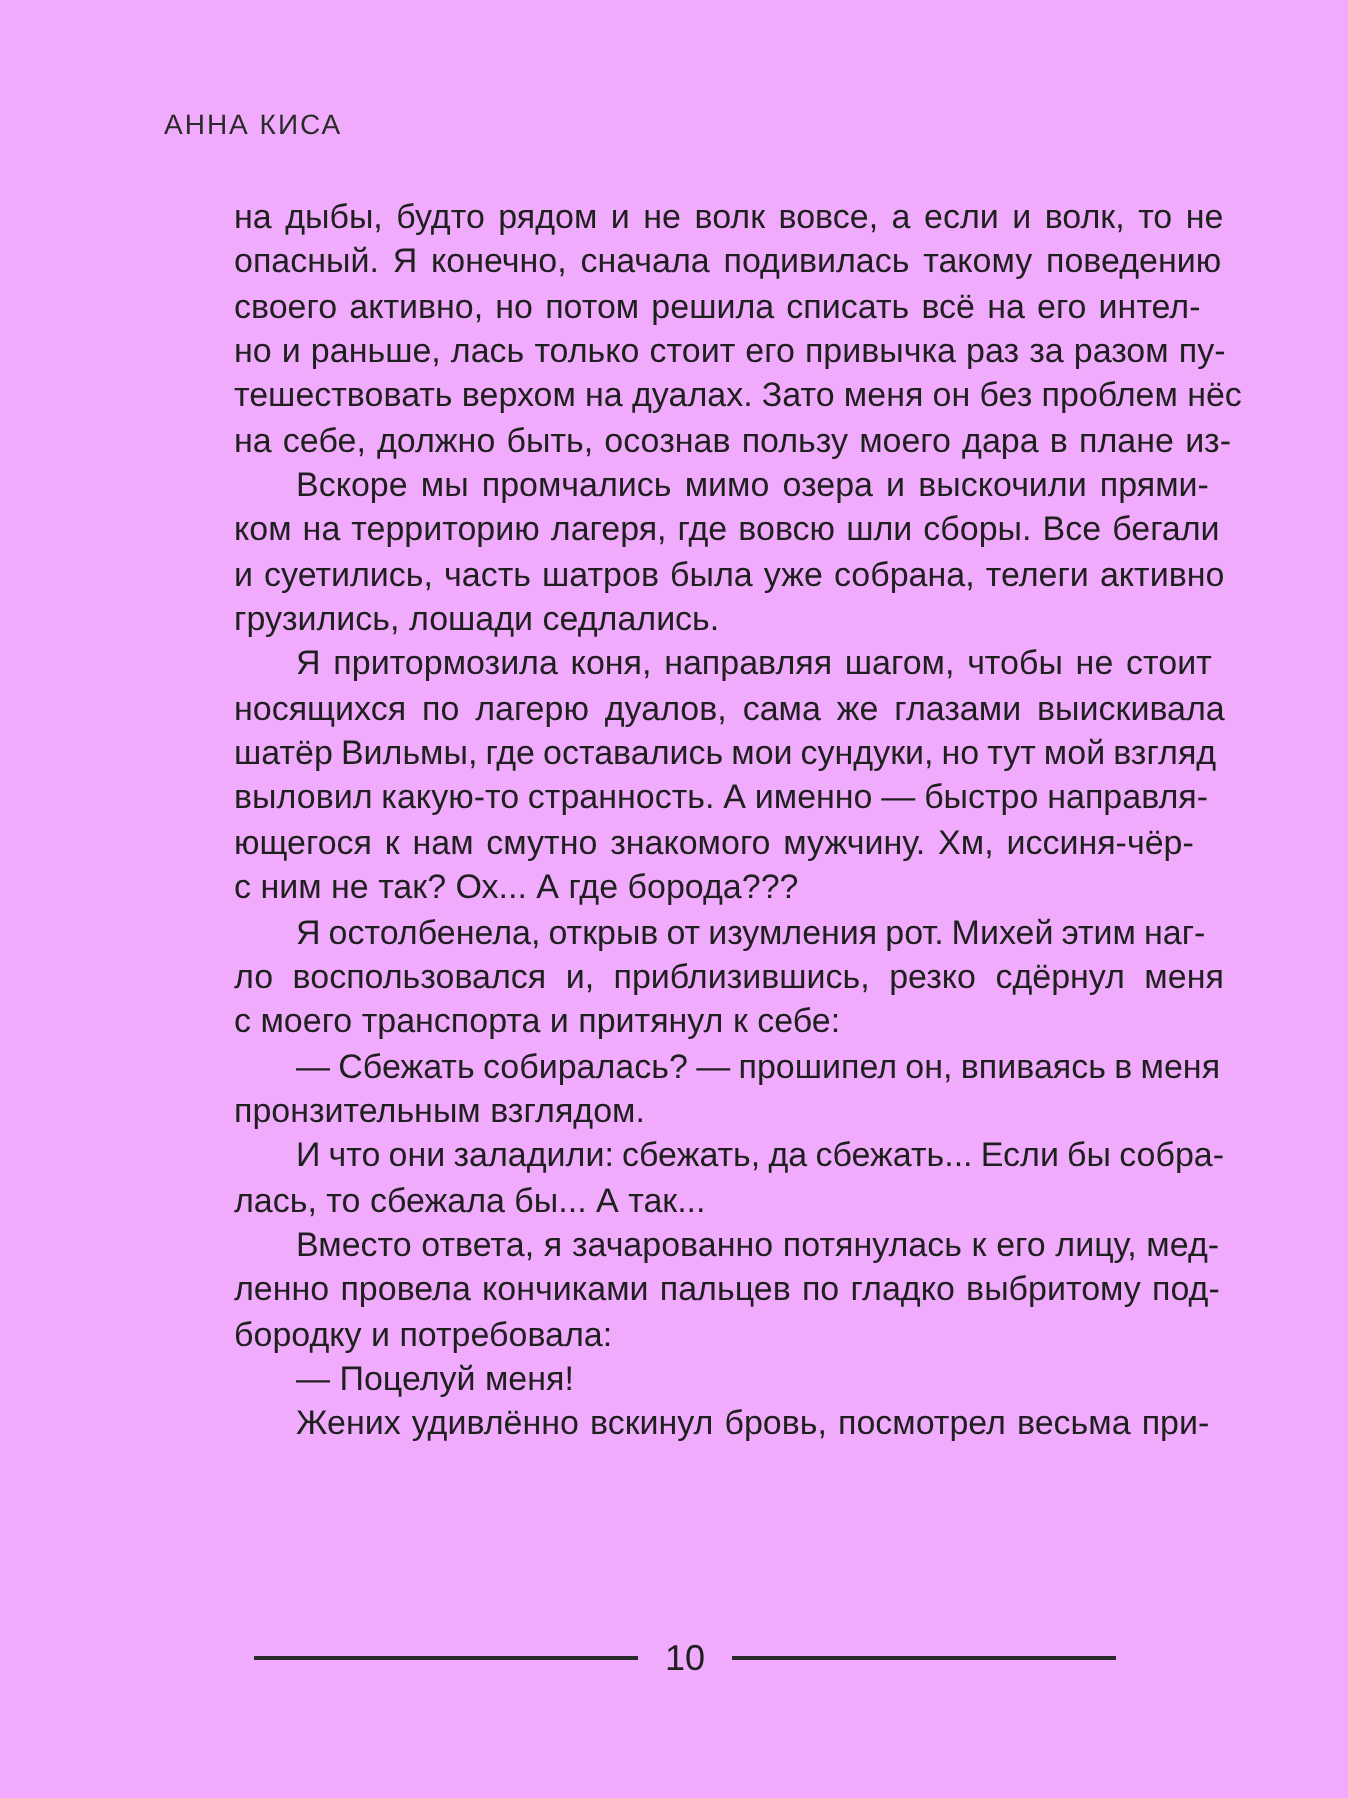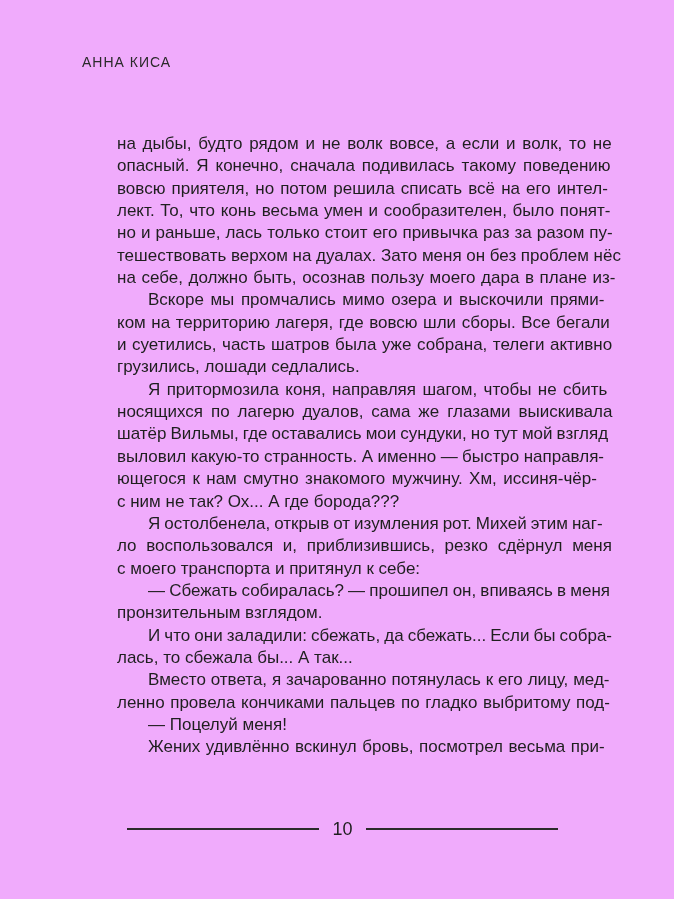"на дыбы, будто рядом и" div.line { margin-top: 35px -> none }
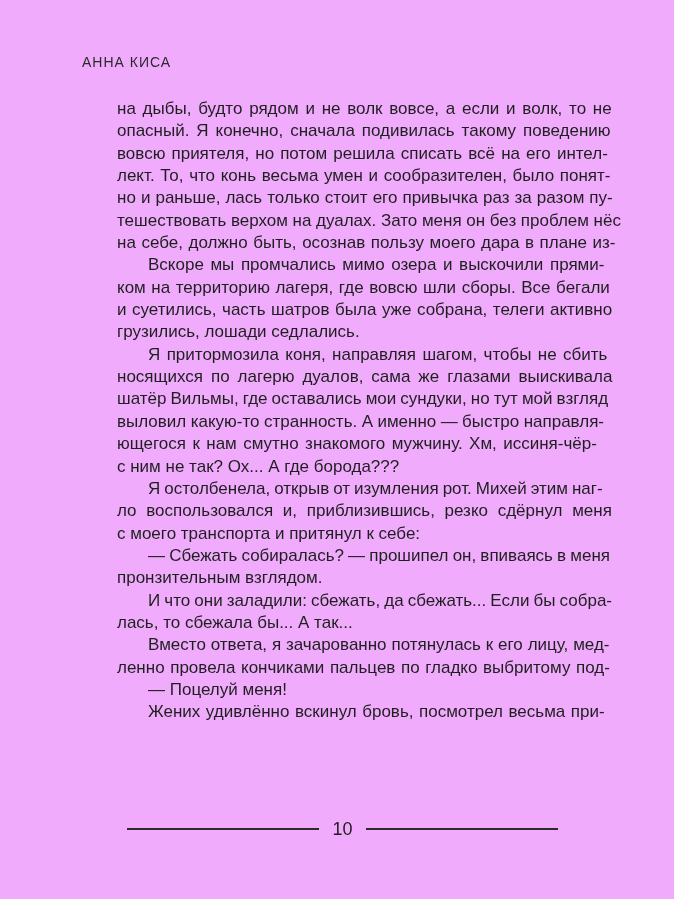"вовсю приятеля, но потом решила" span { text: вовсю приятеля -> своего активно }
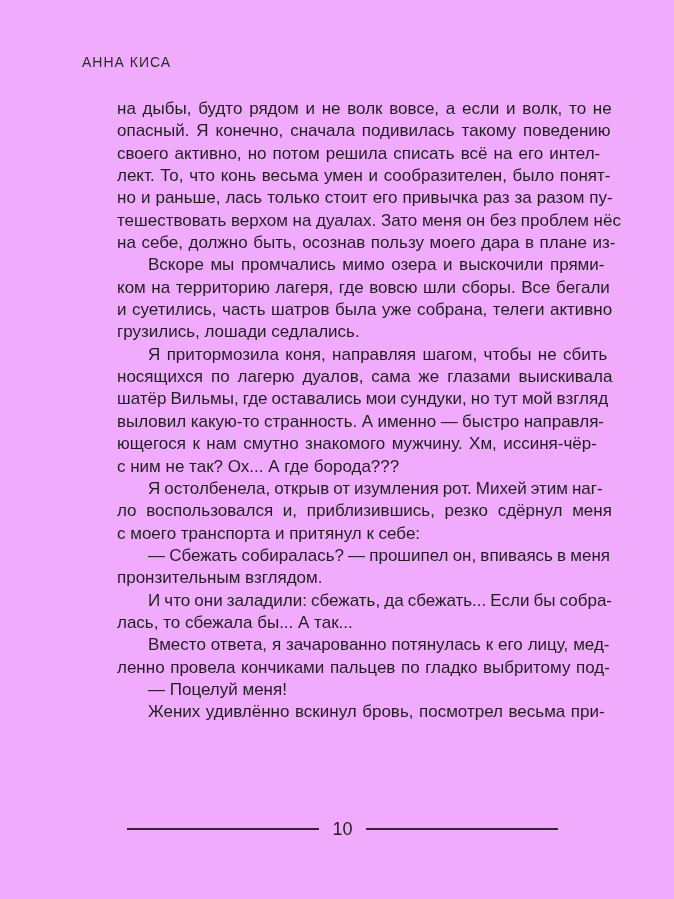"лект. То, что конь весьма" div.line { html: <div><span>лект. То, что конь весьма умен и сообразителен, было понят-</span></div> -> none }
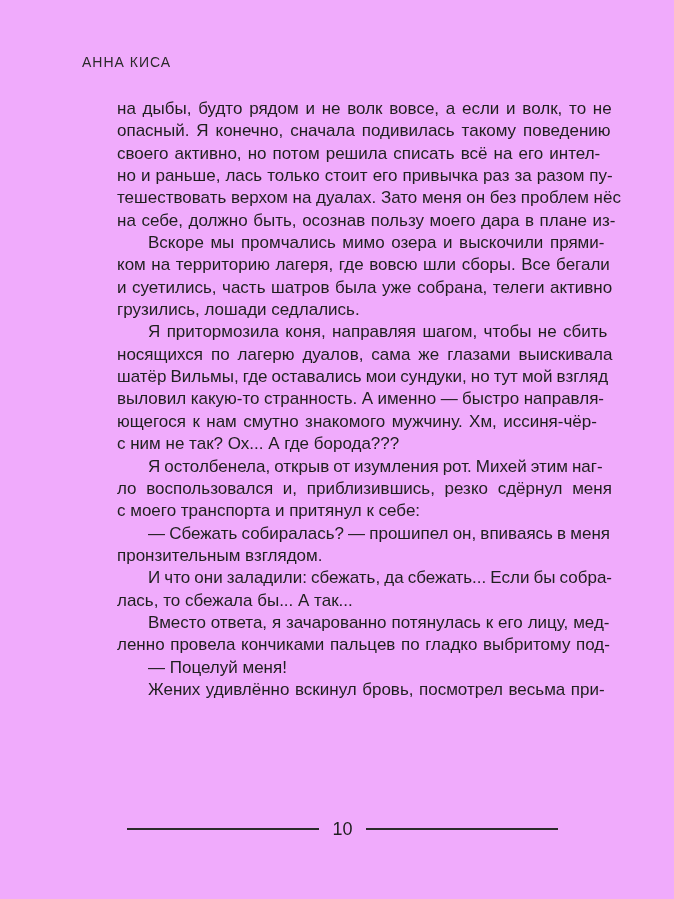"Я притормозила коня, направляя шагом," span { text: сбить -> стоит }
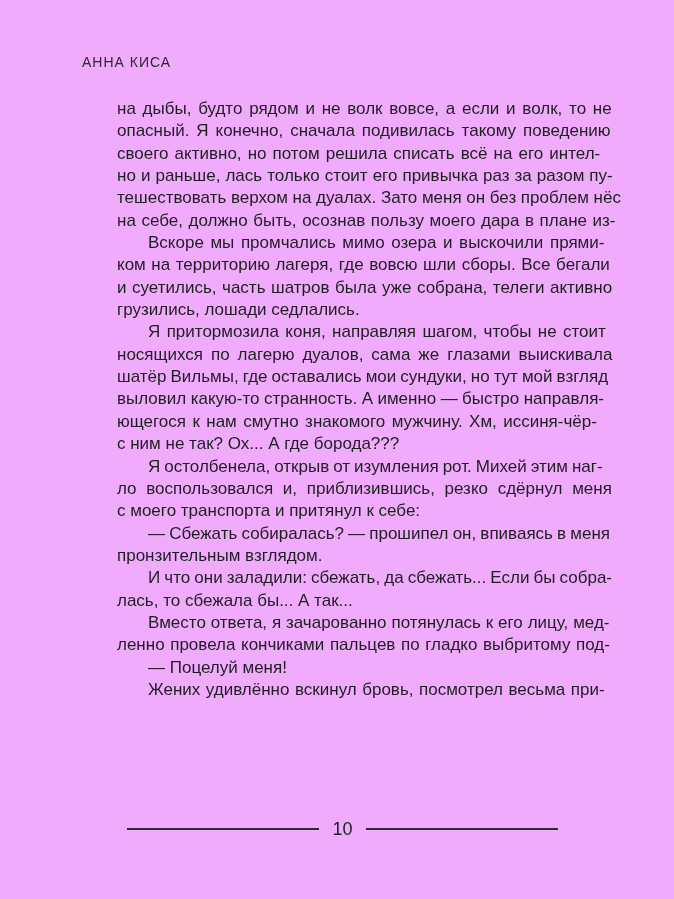"бородку и потребовала:" div.line { html: none -> <div><span>бородку и потребовала:</span></div> }
